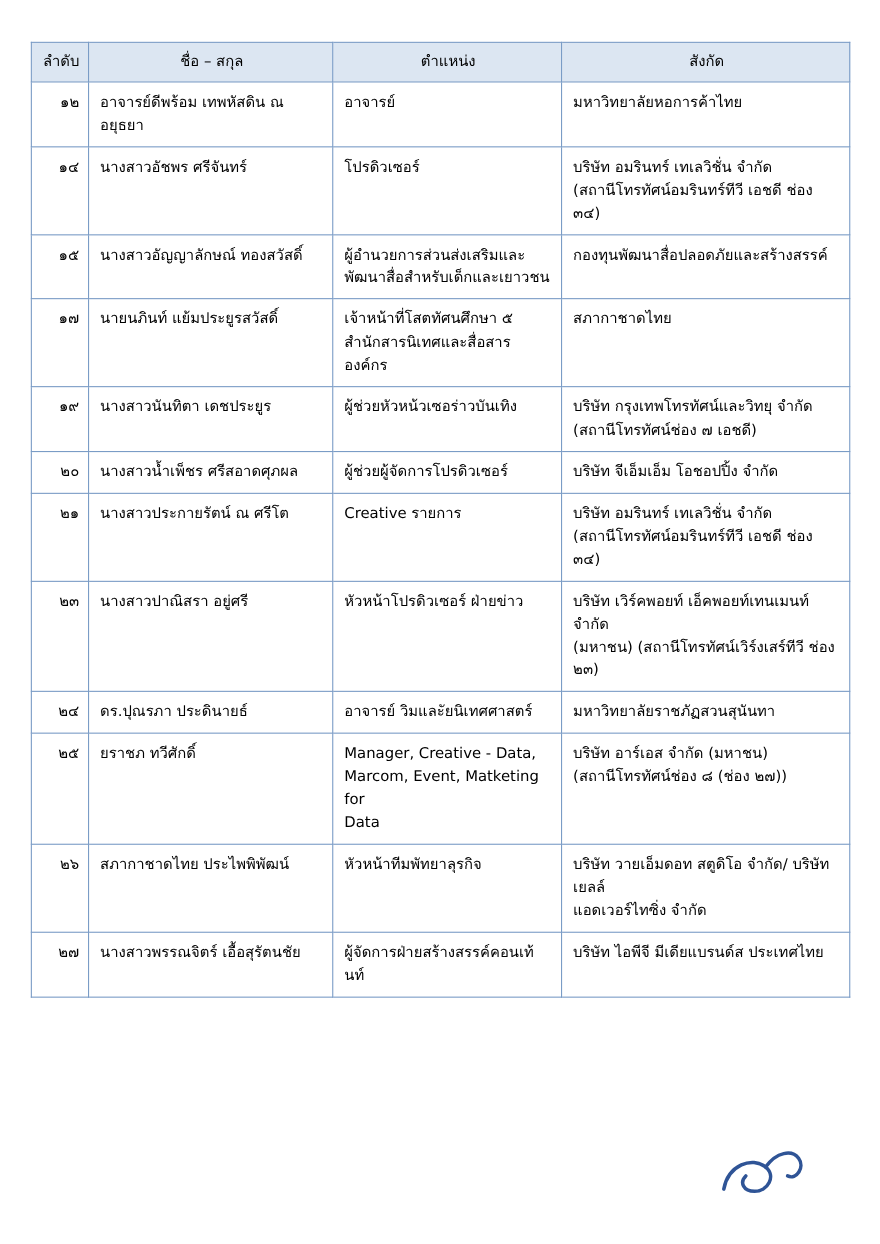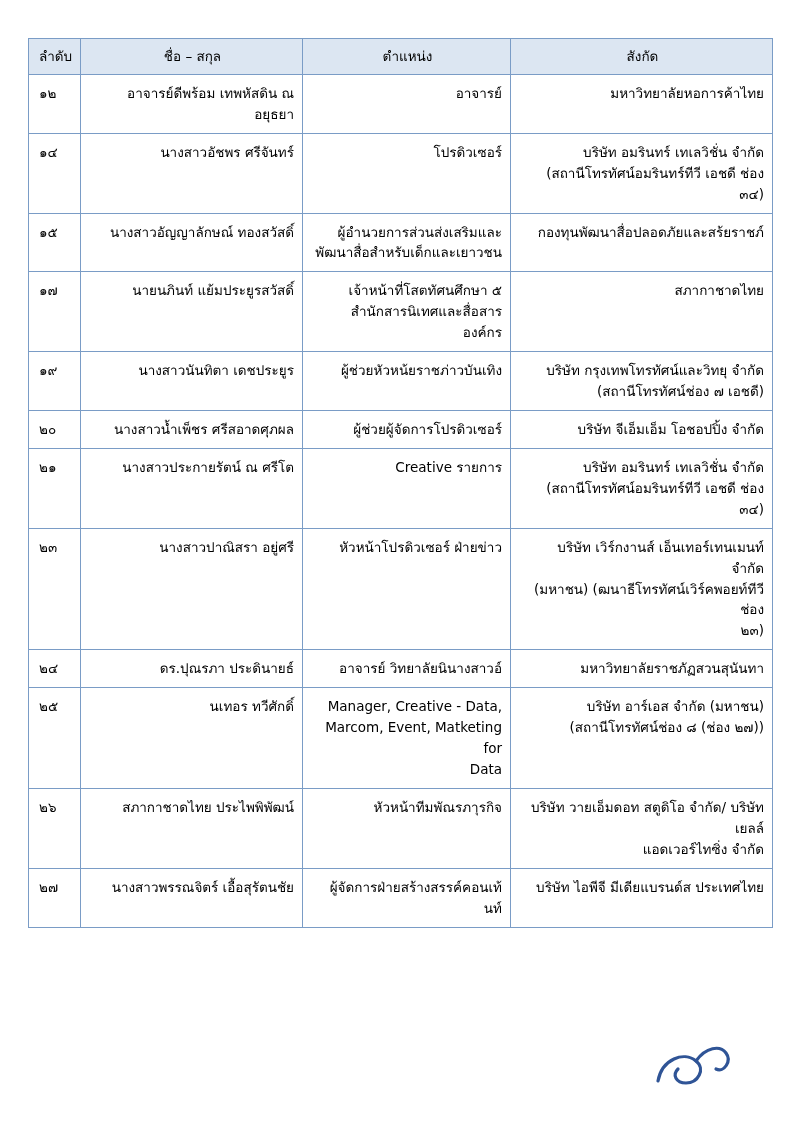"๑๒" td.no { text-align: left -> right }
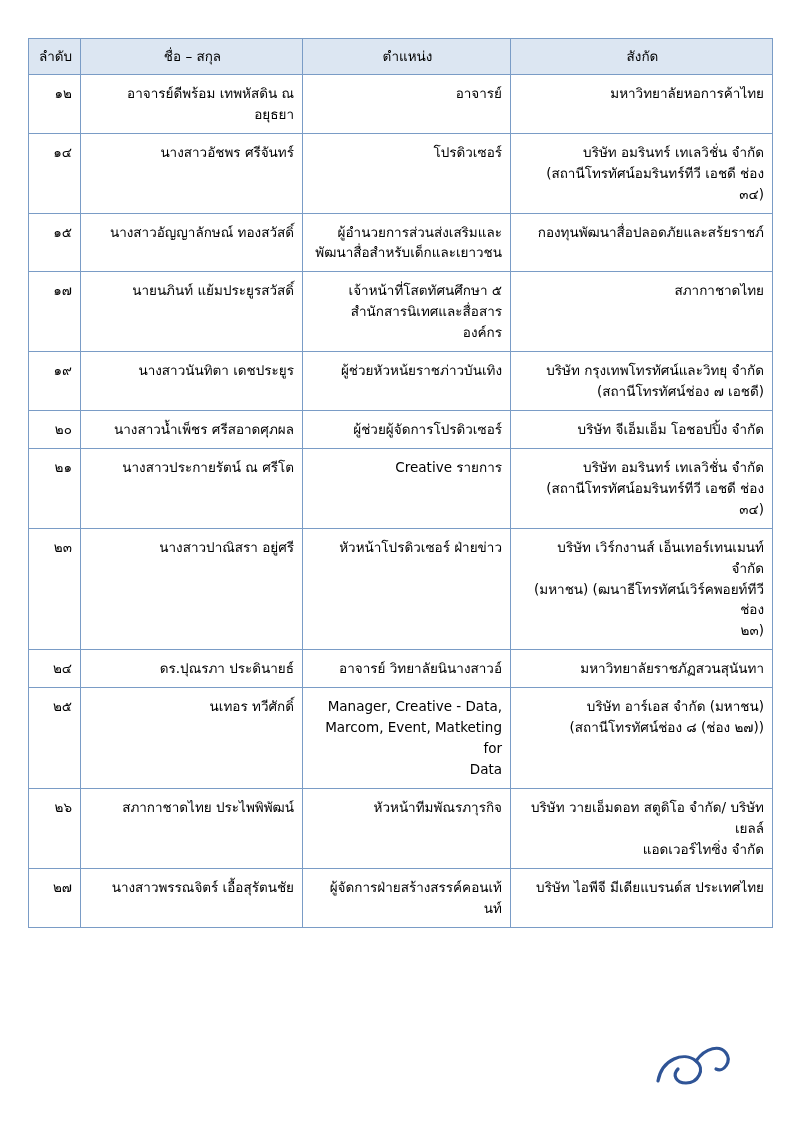"อาจารย์ดีพร้อม เทพหัสดิน ณ อยุธยา" td.name, td.pos, td.org { text-align: right -> left }
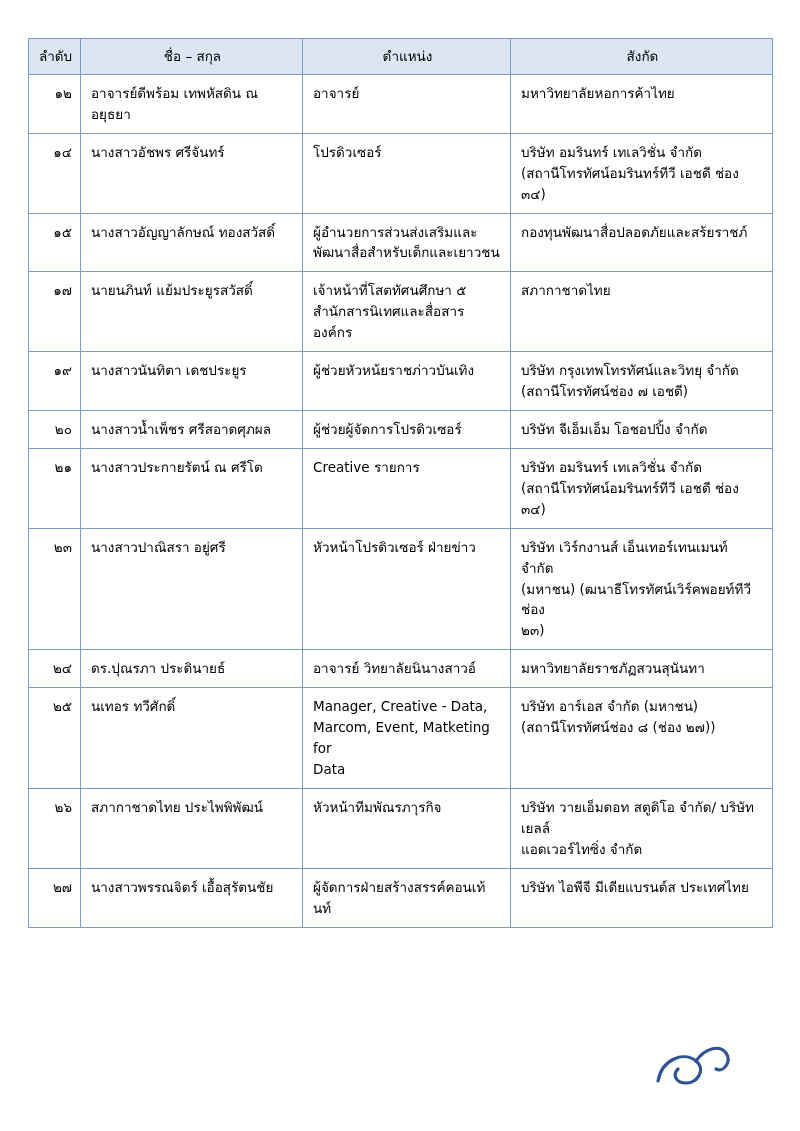"กองทุนพัฒนาสื่อปลอดภัยและสร้ยราชภ์" span.cell-line { text: กองทุนพัฒนาสื่อปลอดภัยและสร้ยราชภ์ -> กองทุนพัฒนาสื่อปลอดภัยและสร้างสรรค์ }
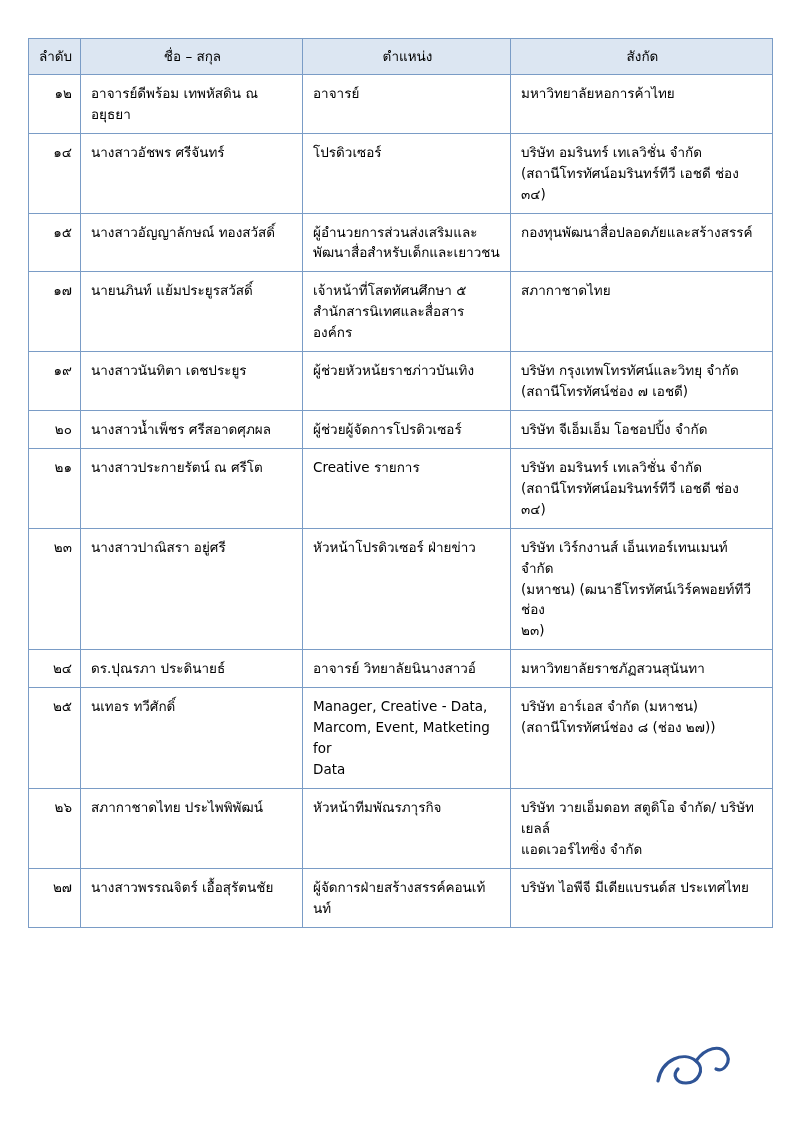"ผู้ช่วยหัวหน้ยราชภ่าวบันเทิง" span.cell-line { text: ผู้ช่วยหัวหน้ยราชภ่าวบันเทิง -> ผู้ช่วยหัวหน้วเซอร่าวบันเทิง }
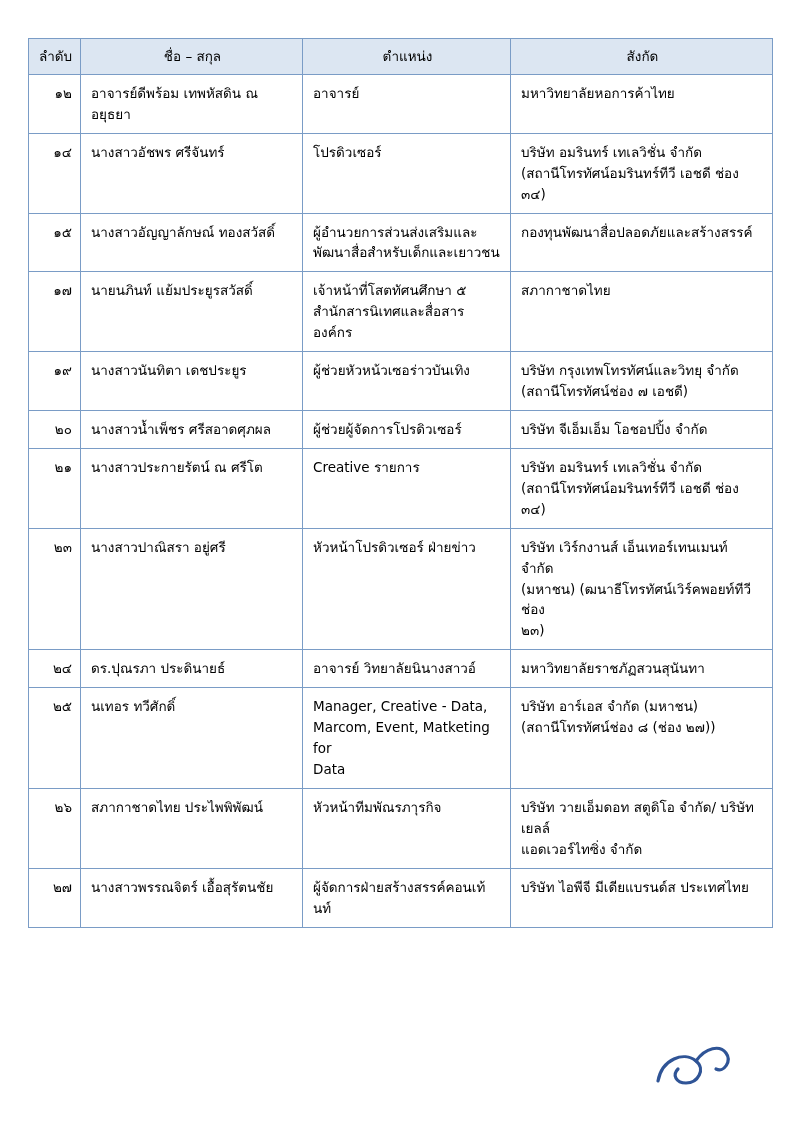"บริษัท เวิร์กงานส์ เอ็นเทอร์เทนเมนท์" span.cell-line { text: เวิร์กงานส์ เอ็นเทอร์เทนเมนท์ -> เวิร์คพอยท์ เอ็คพอยท์เทนเมนท์ }
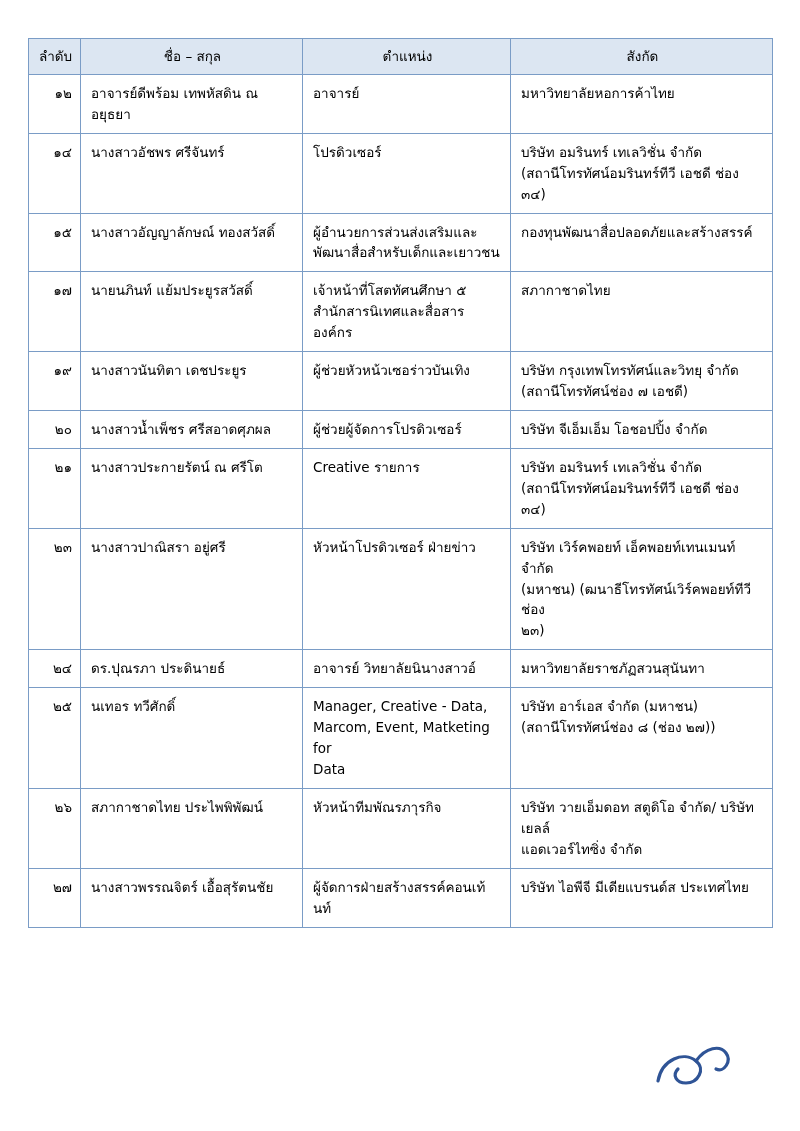"(มหาชน) (ฒนาธีโทรทัศน์เวิร์คพอยท์ทีวี" span.cell-line { text: ฒนาธีโทรทัศน์เวิร์คพอยท์ทีวี -> สถานีโทรทัศน์เวิร์งเสร์ทีวี }
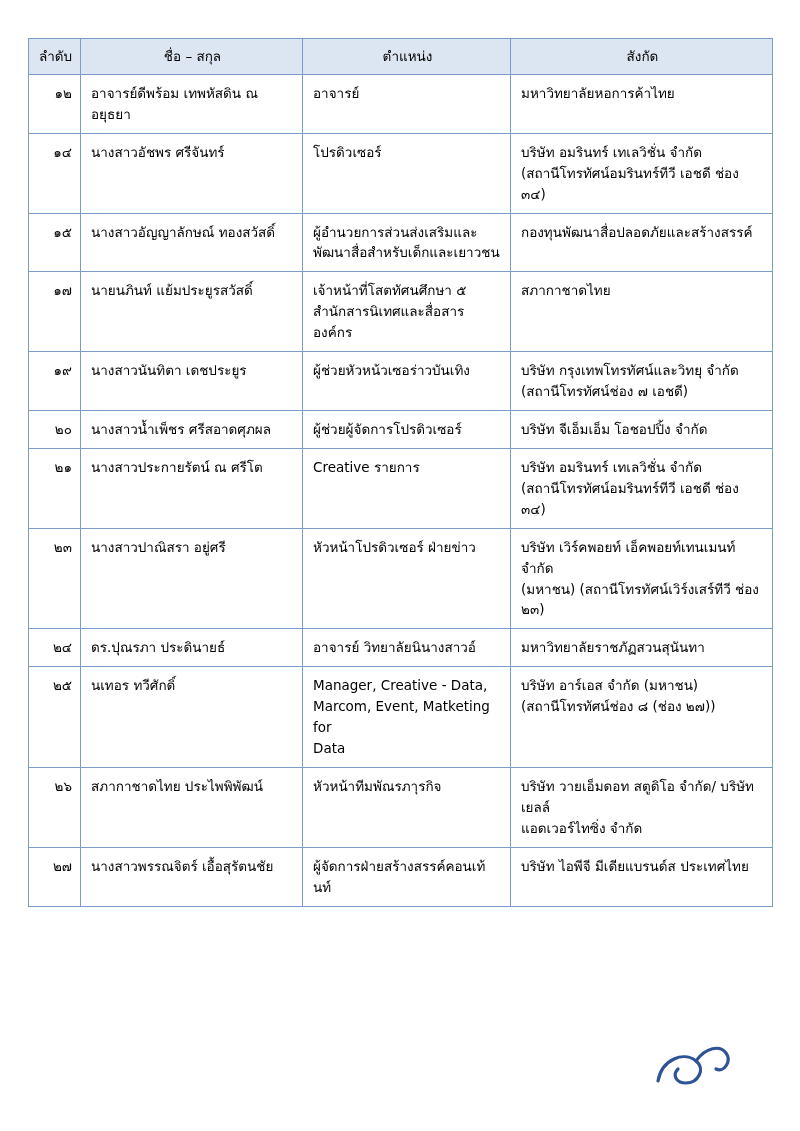"อาจารย์ วิทยาลัยนินางสาวอ์" span.cell-line { text: วิทยาลัยนินางสาวอ์ -> วิมและัยนิเทศศาสตร์ }
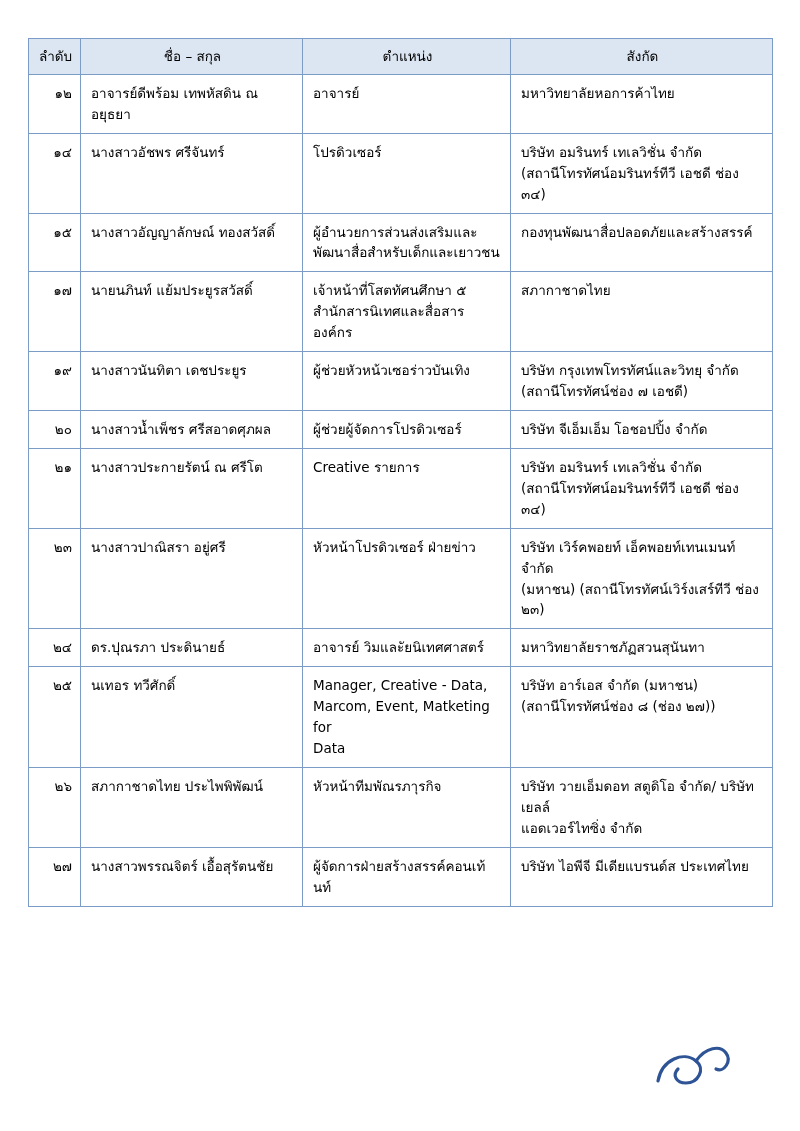"นเทอร ทวีศักดิ์" span.cell-line { text: นเทอร -> ยราชภ }
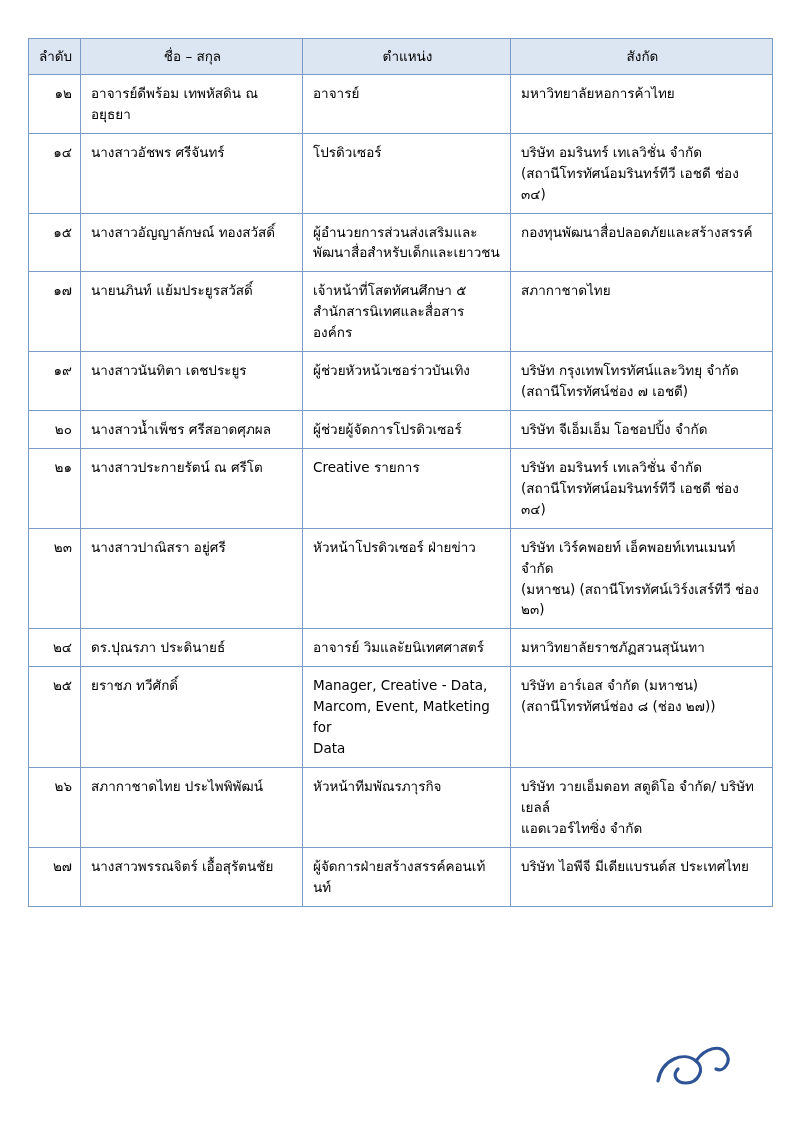"หัวหน้าทีมพัณรภาุรกิจ" span.cell-line { text: หัวหน้าทีมพัณรภาุรกิจ -> หัวหน้าทีมพัทยาลุรกิจ }
